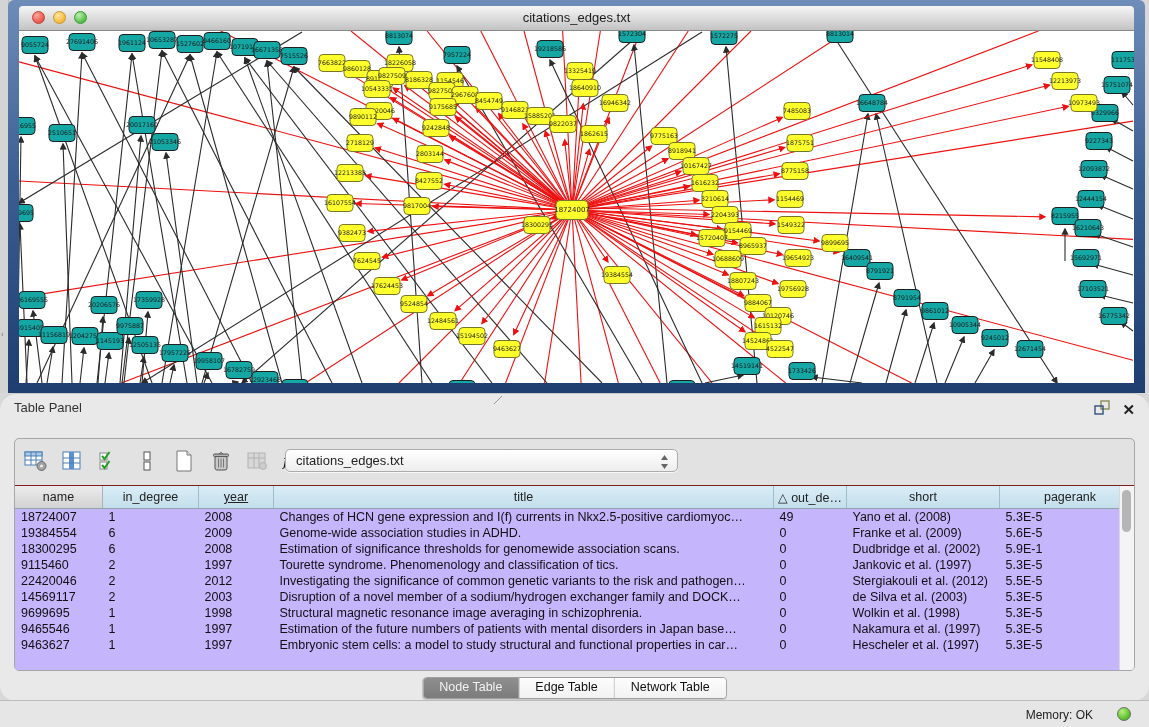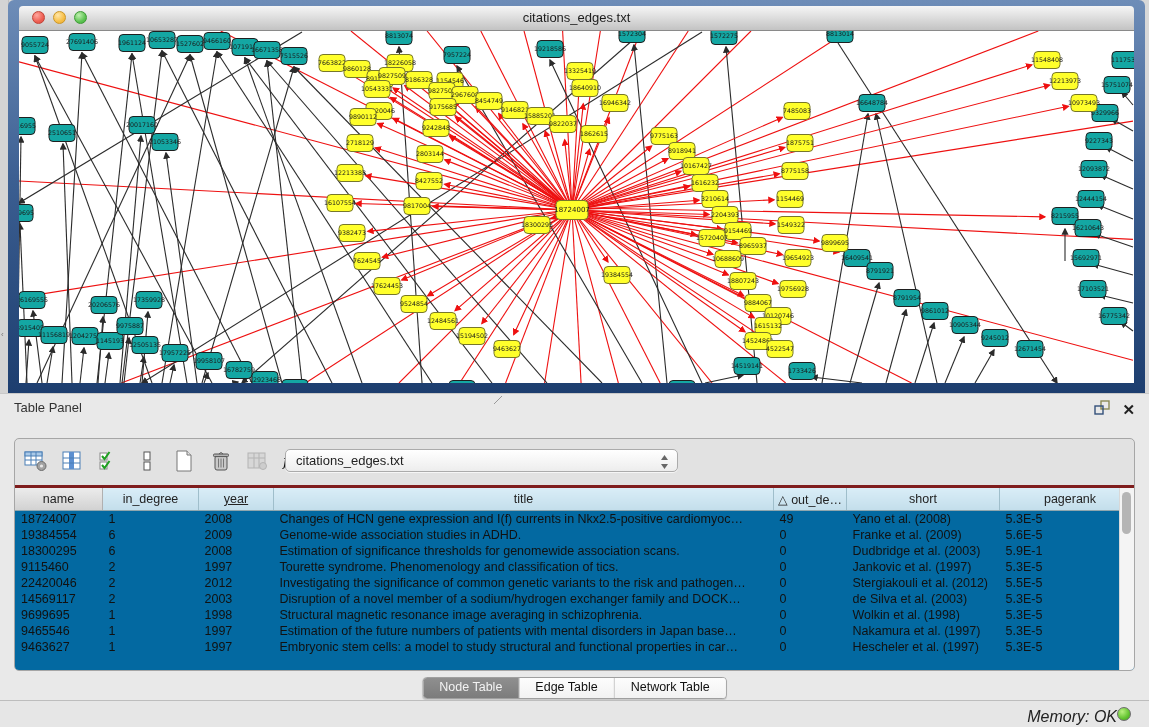"Table Panel" .table-panel { border-radius: none -> 16px }
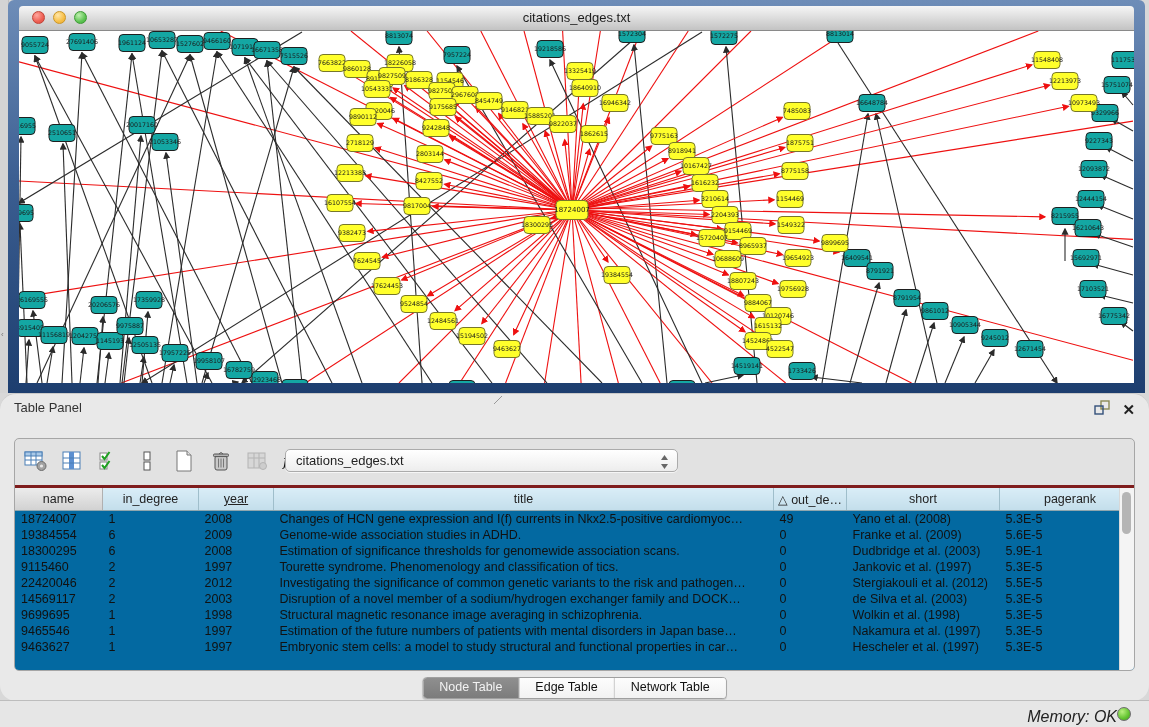"name" .table-wrap { background: #0369a1 -> #c4b5fd; border-top: 3px solid #7f1d1d -> 1px solid #7f1d1d }
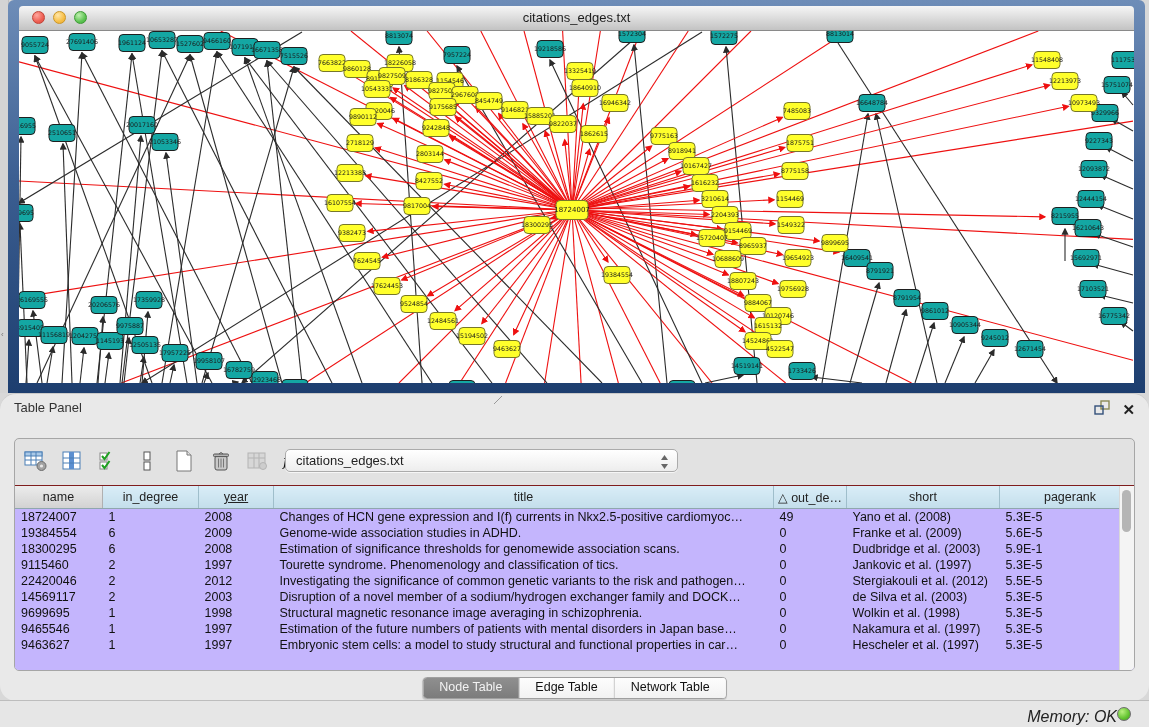"Dudbridge et al. (2003)" td { text: 2003 -> 2002 }
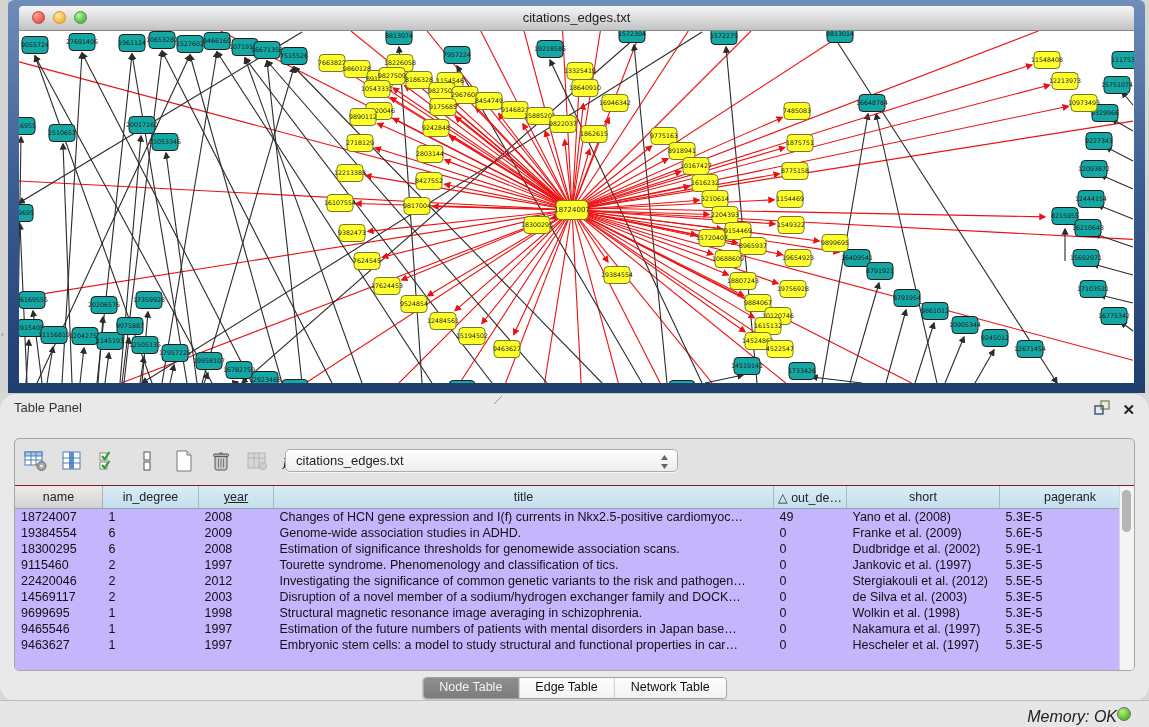"Memory: OK" .mem-label { font-size: 16px -> 12px; font-style: italic -> none; right: 32px -> 56px }
